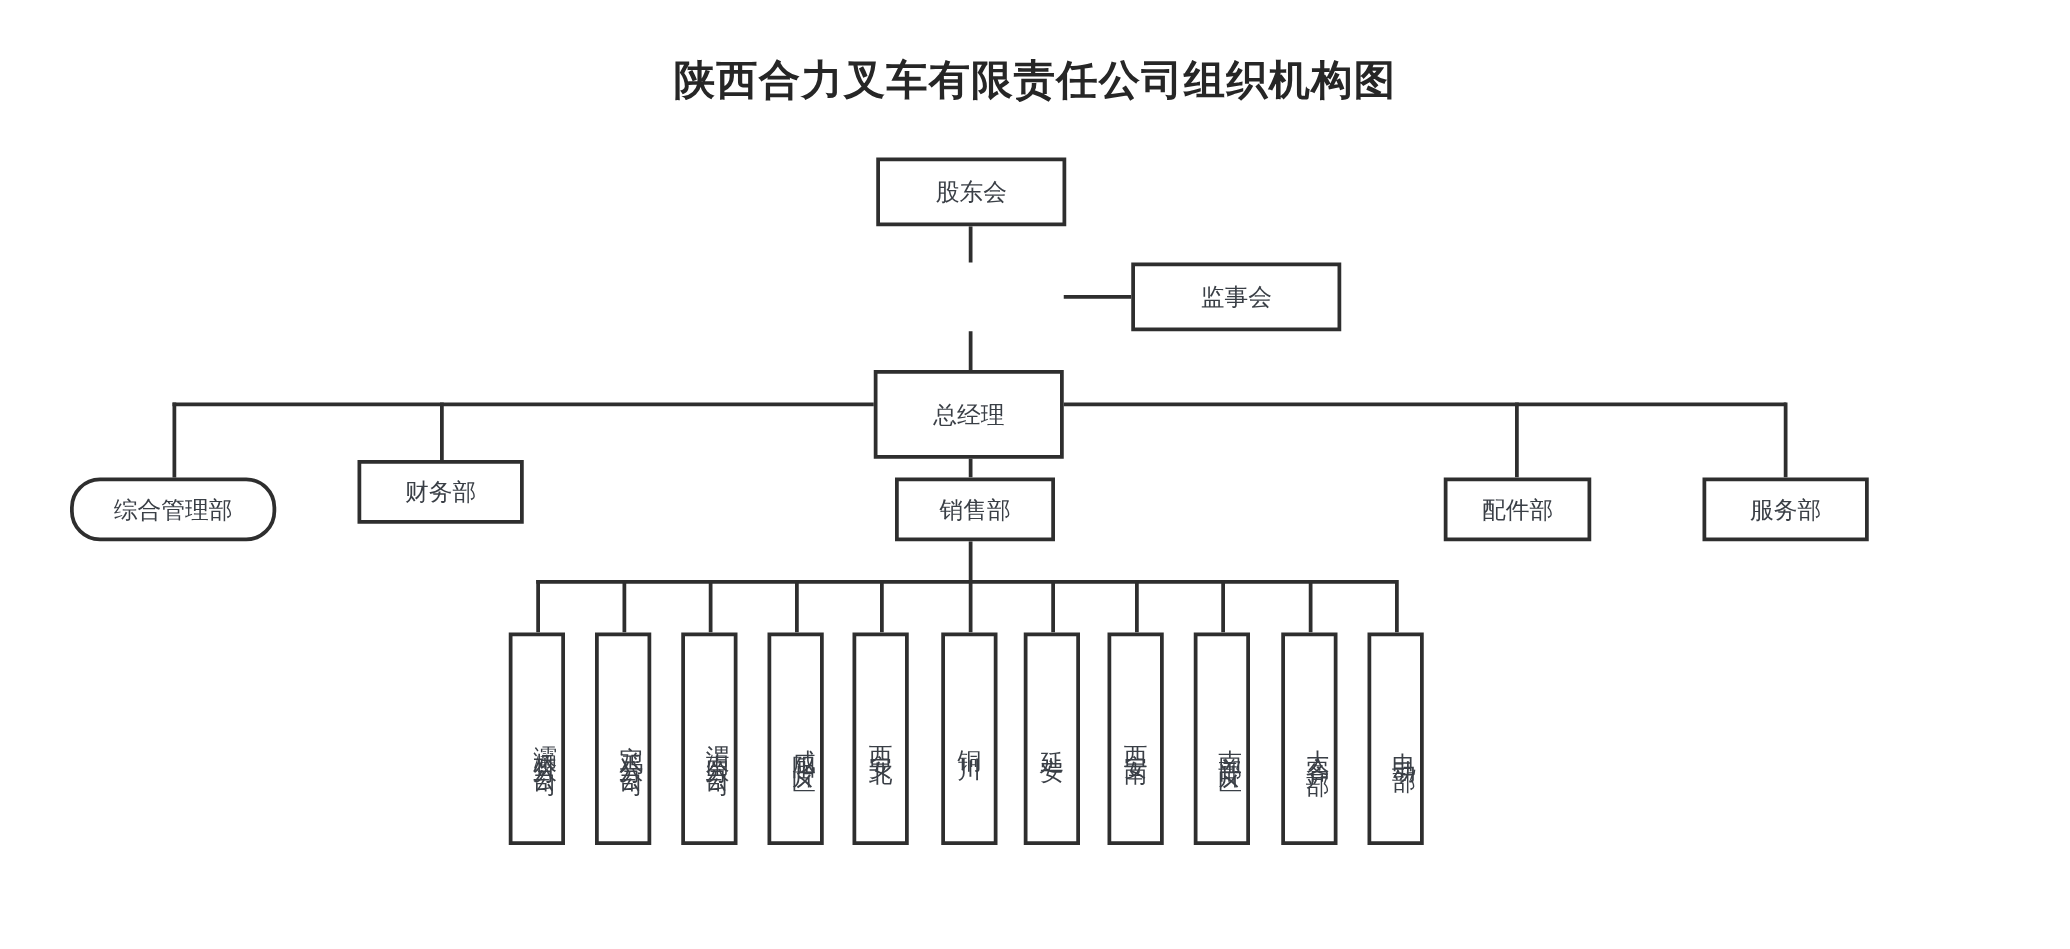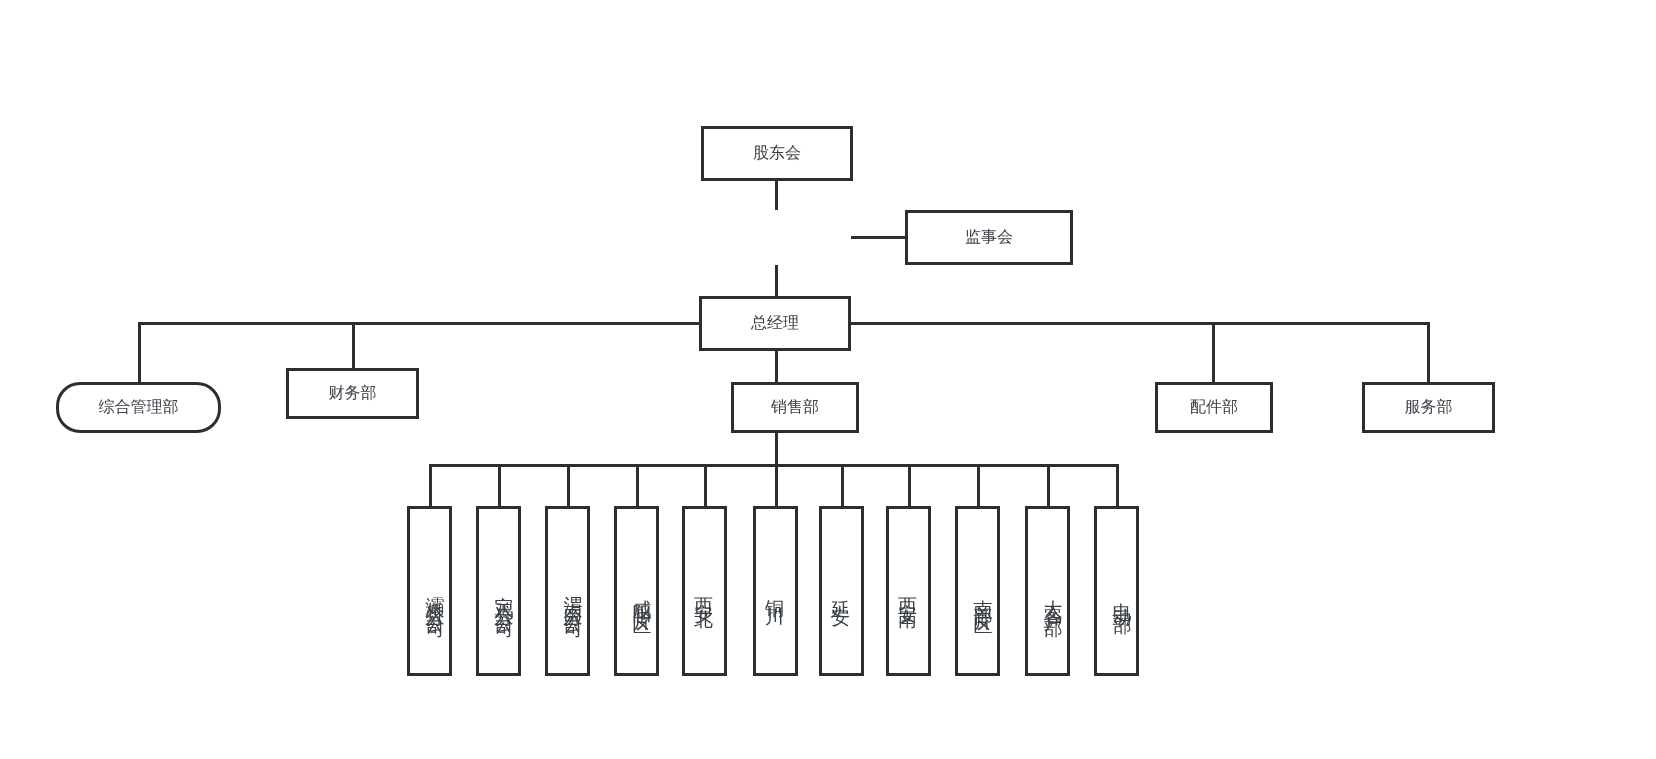"陕西合力叉车有限责任公司组织机构图" div.title { html: none -> <div>陕西合力叉车有限责任公司组织机构图</div> }
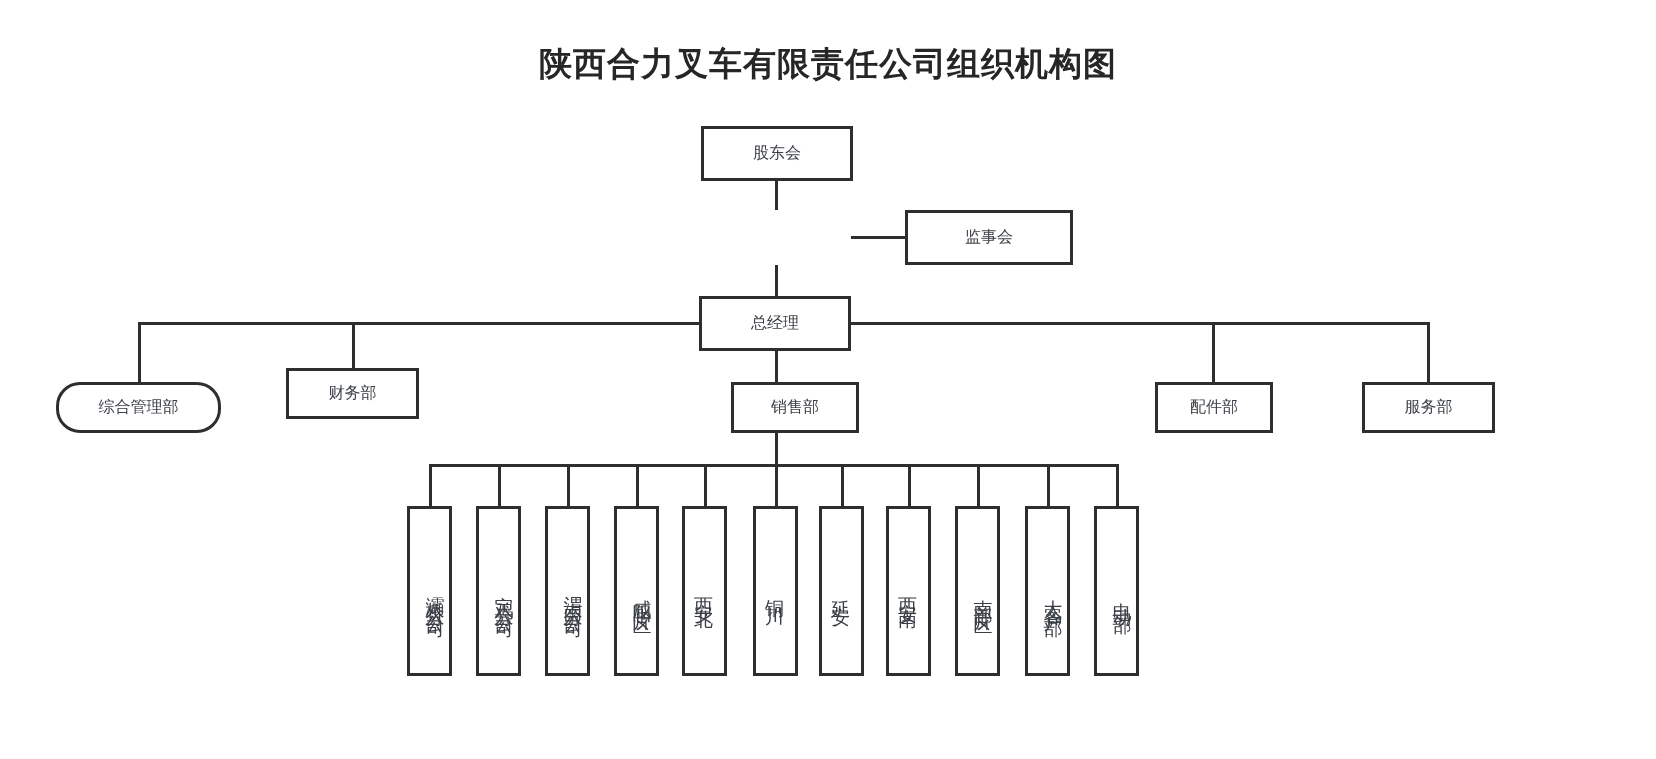"股东会" .box { font-size: 16px -> 19px }
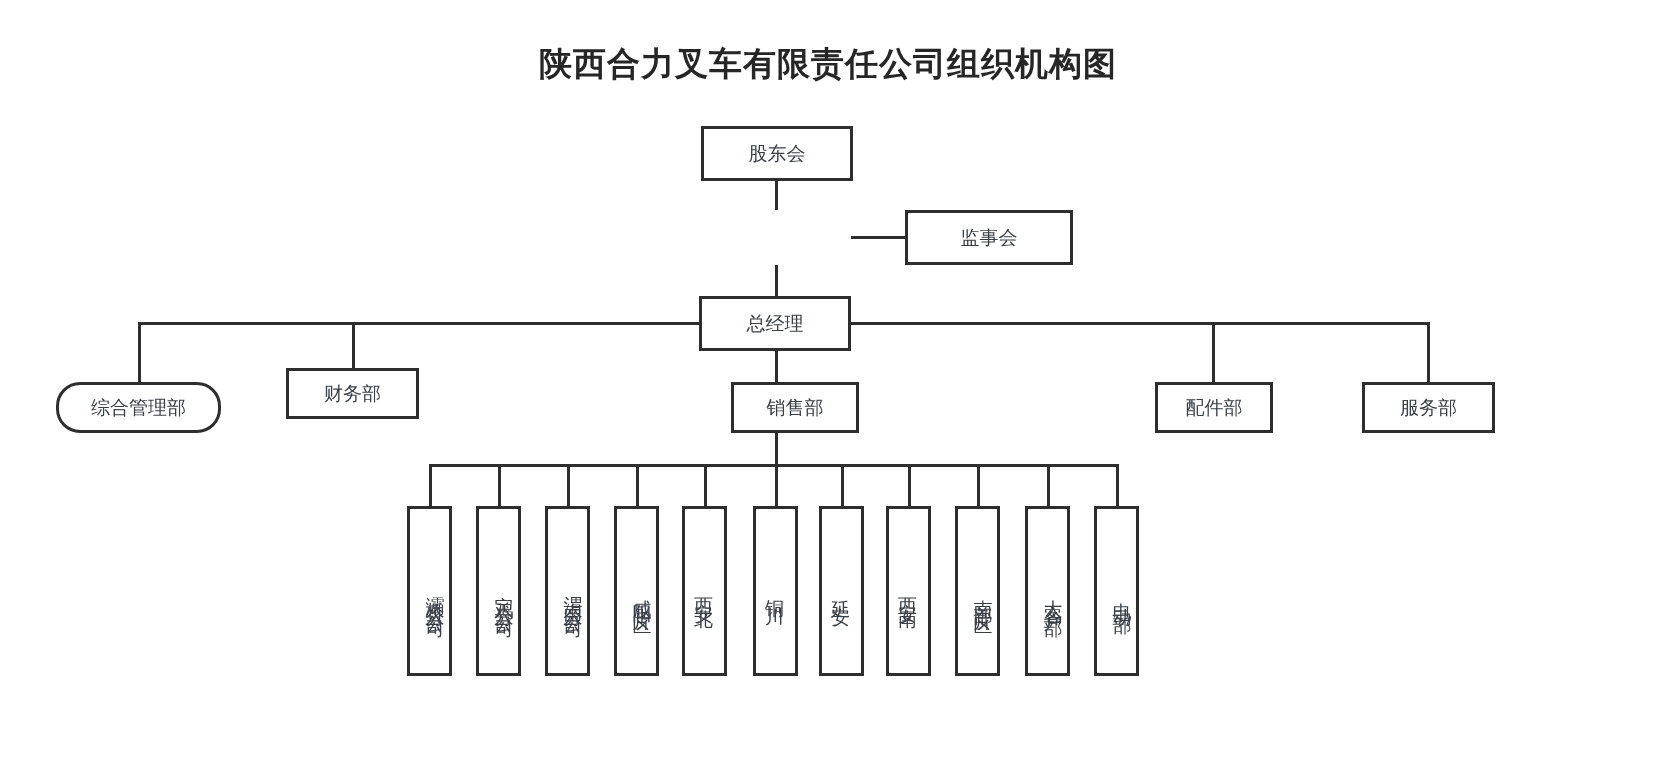"总经理" div.box { height: 55px -> 71px }
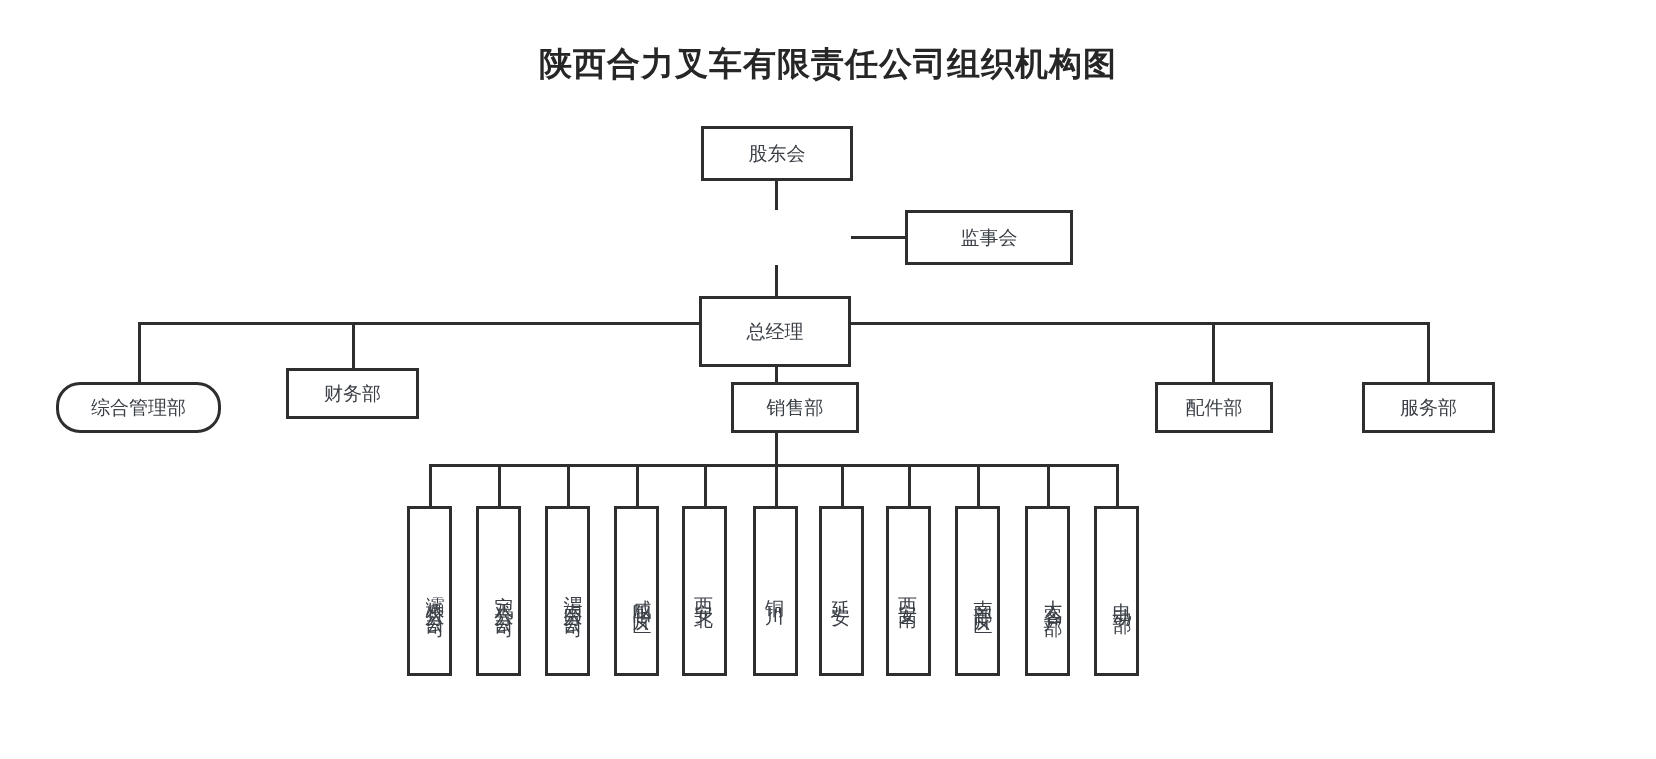"销售部" div.box { left: 731px -> 716px }
